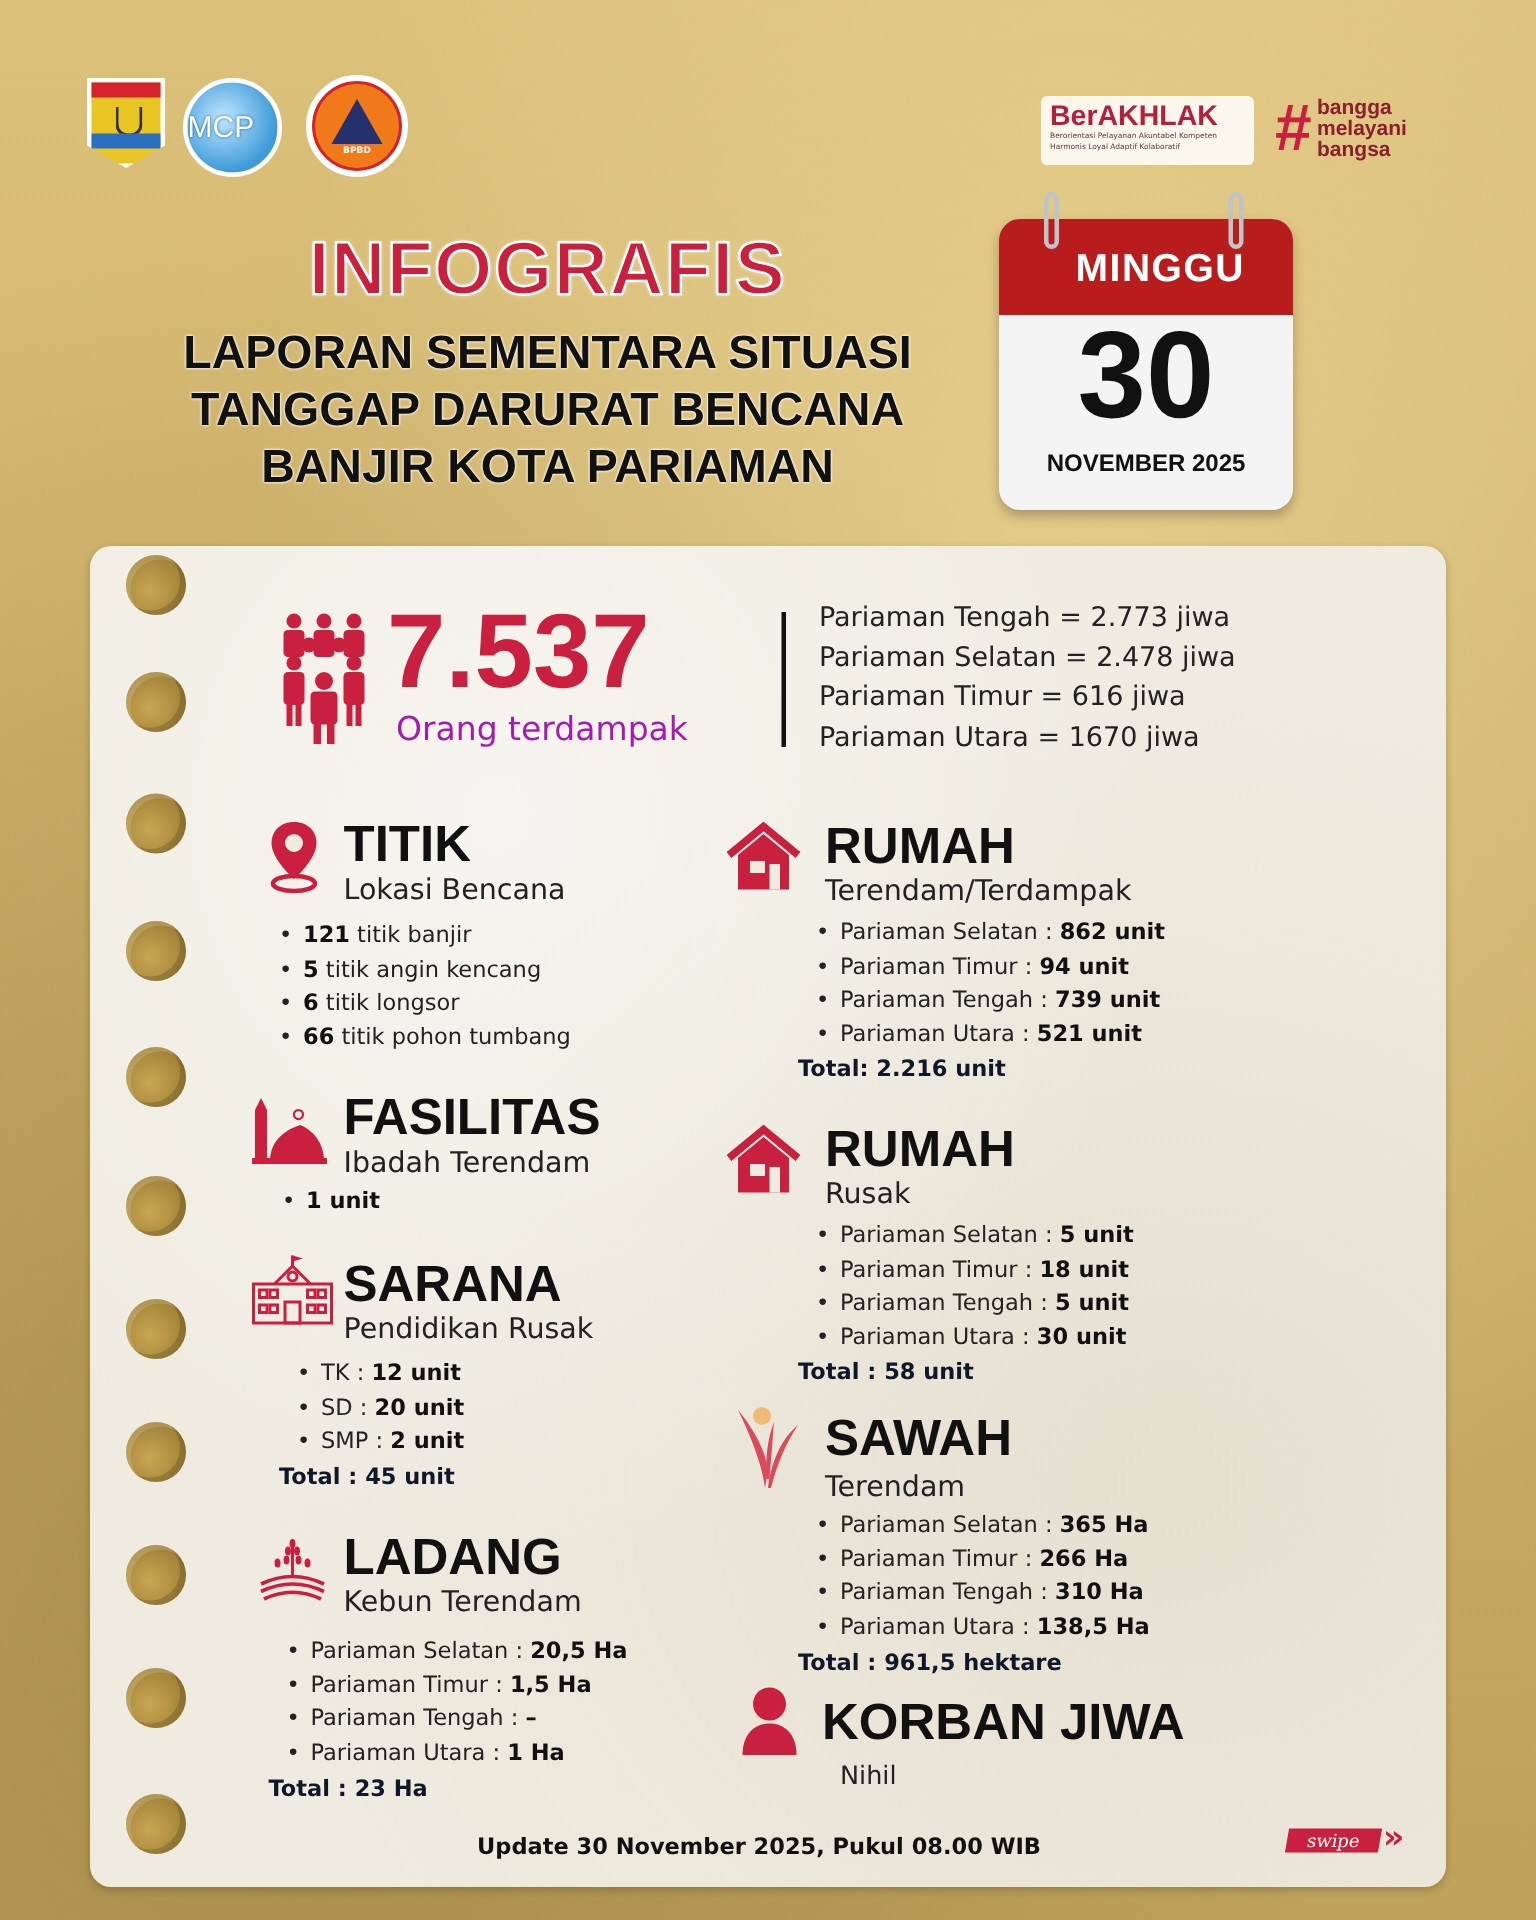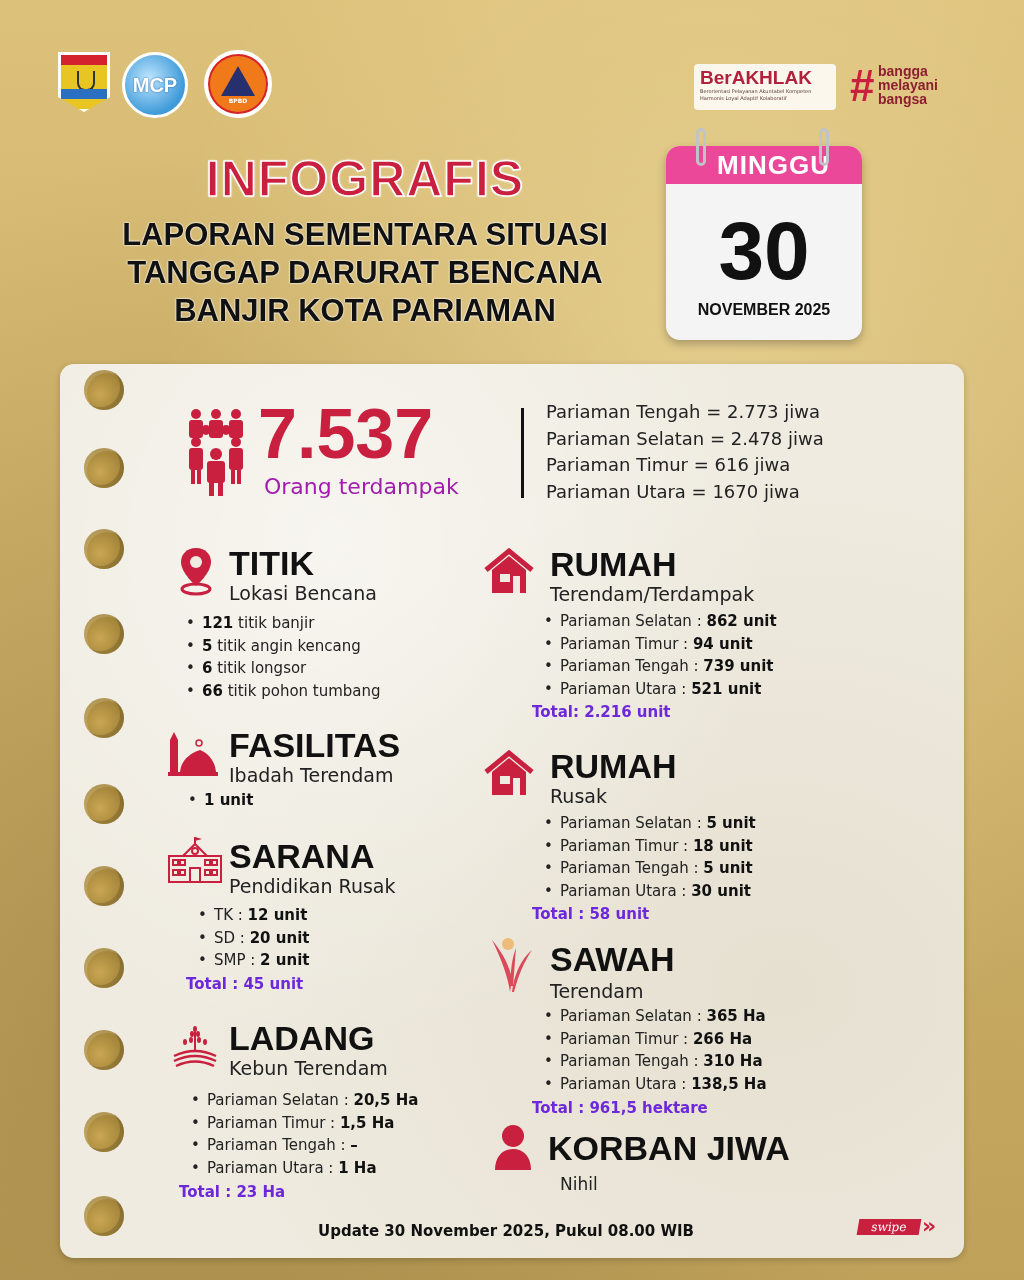"MCP" .logo-mcp { font-weight: bold -> normal; justify-content: center -> flex-start }
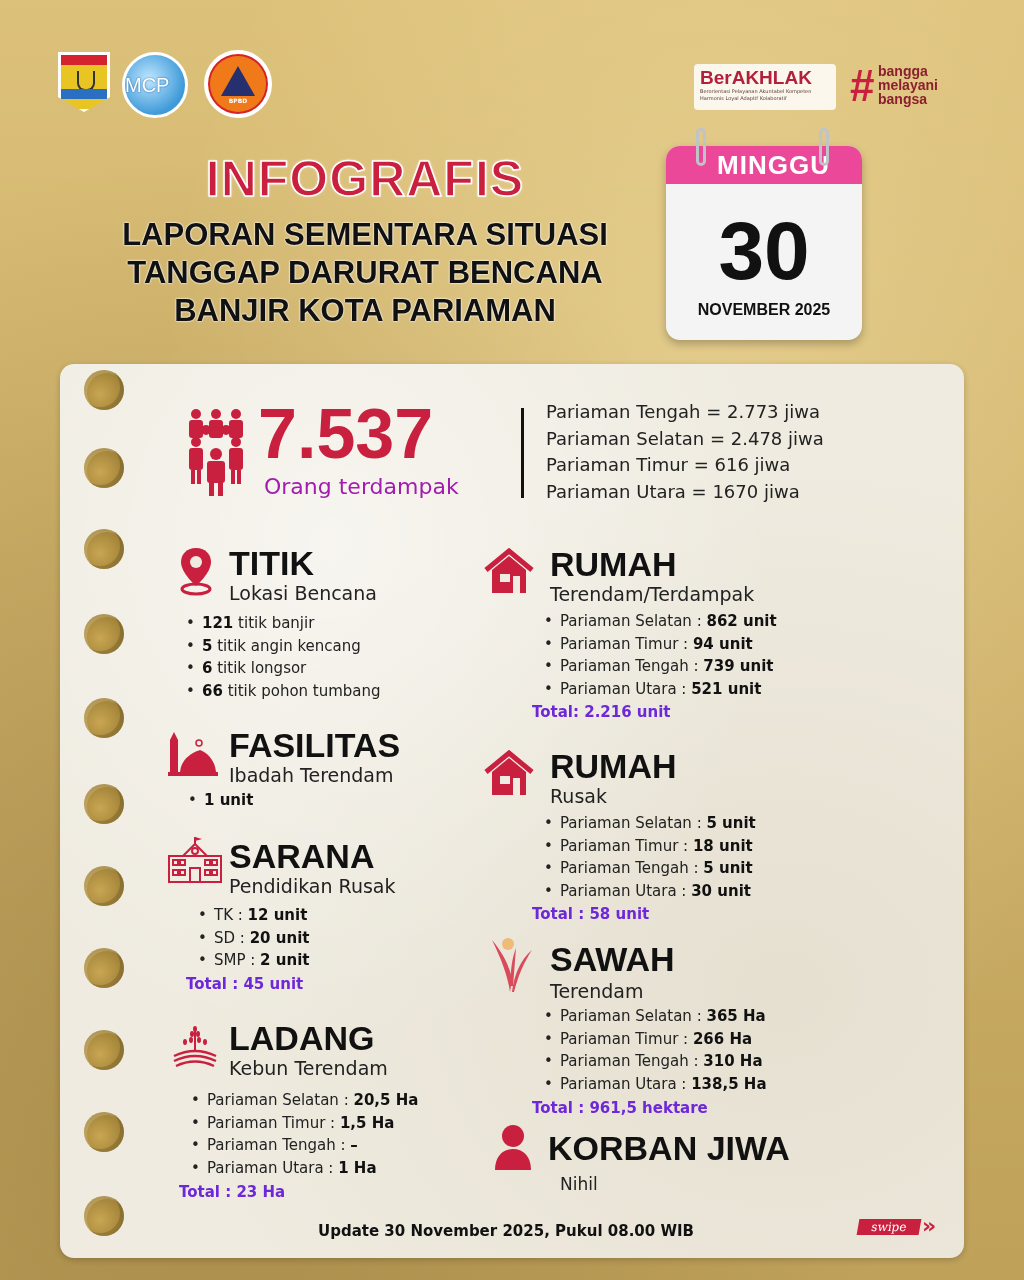"MINGGU" .calendar .head { background: #ec4899 -> #b91c1c; height: 38px -> 64px }
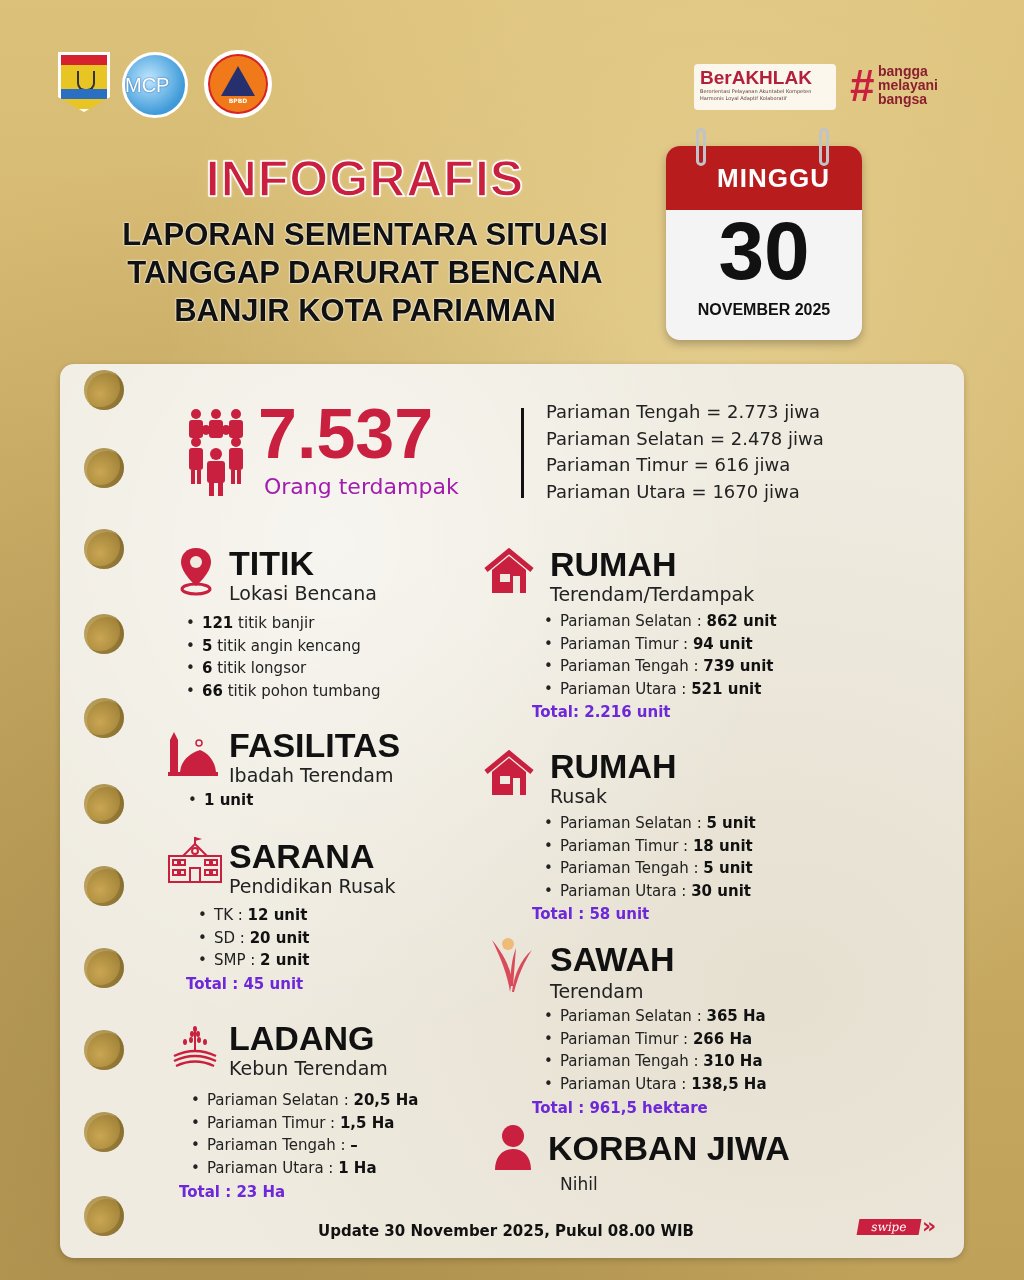"Total: 2.216 unit" .sec .total { color: #6d28d9 -> #0f172a }
